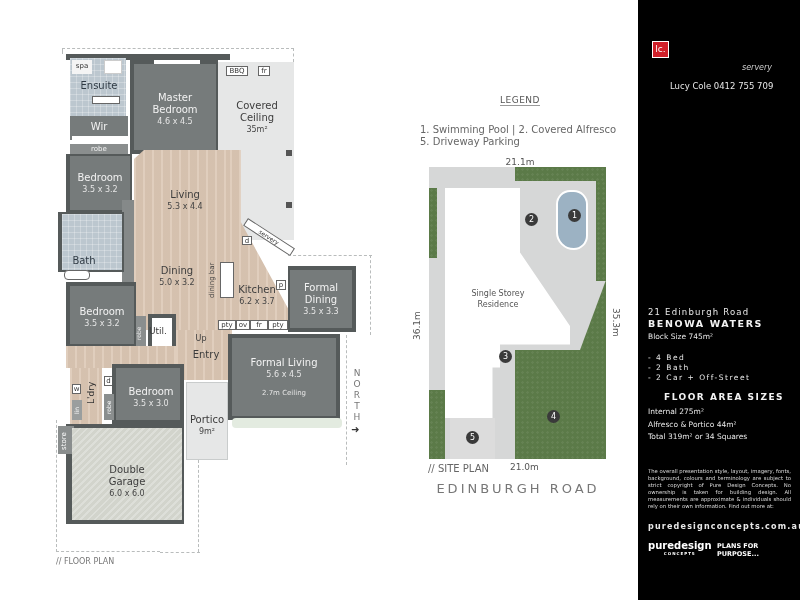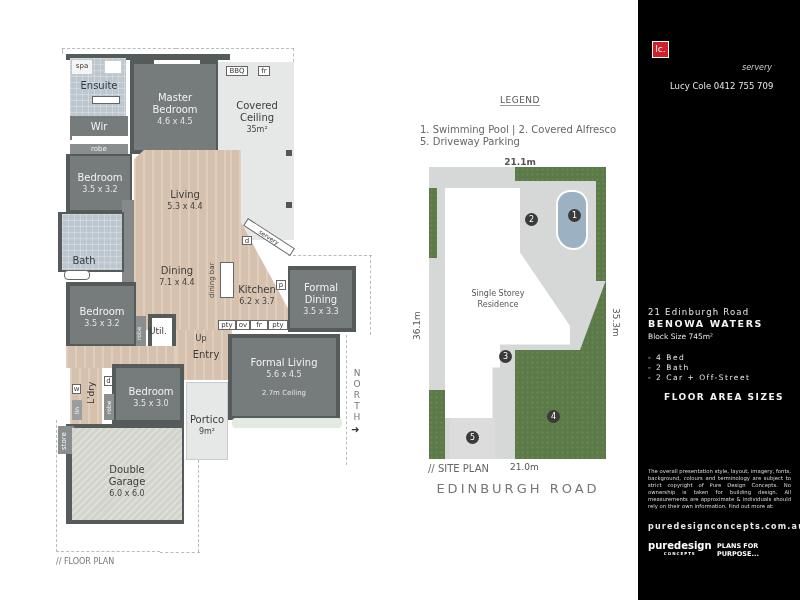"21.1m" div.abs { font-weight: bold -> none }
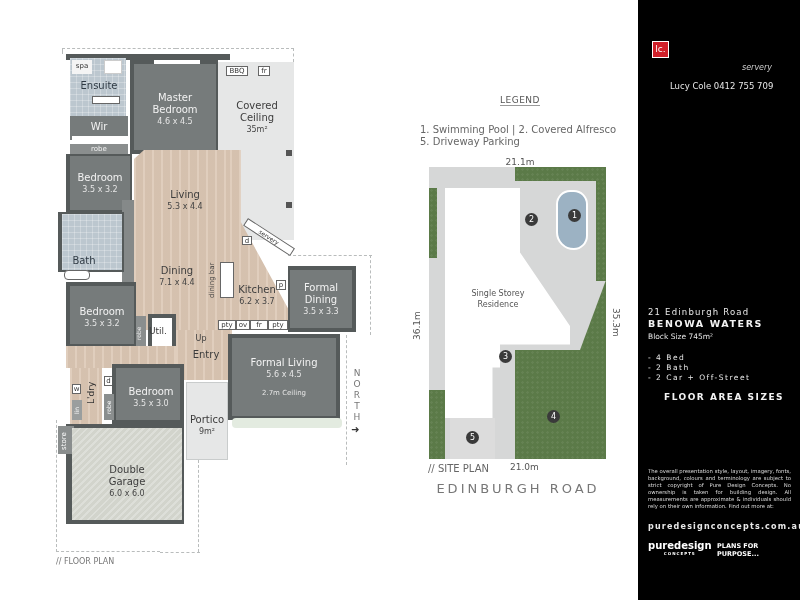"7.1 x 4.4" div.dim { text: 7.1 x 4.4 -> 5.0 x 3.2 }
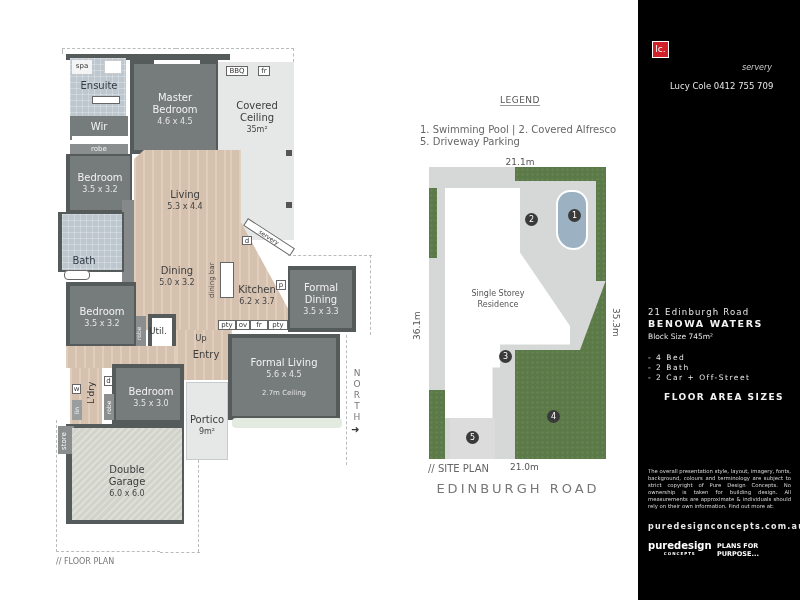"Internal 275m²" div.sb-text { html: none -> <div> <div>Internal 275m²</div> <div>Alfresco &amp; Portico 44m²</div> <div>Total 319m² or 34 Squares</div> </div> }
